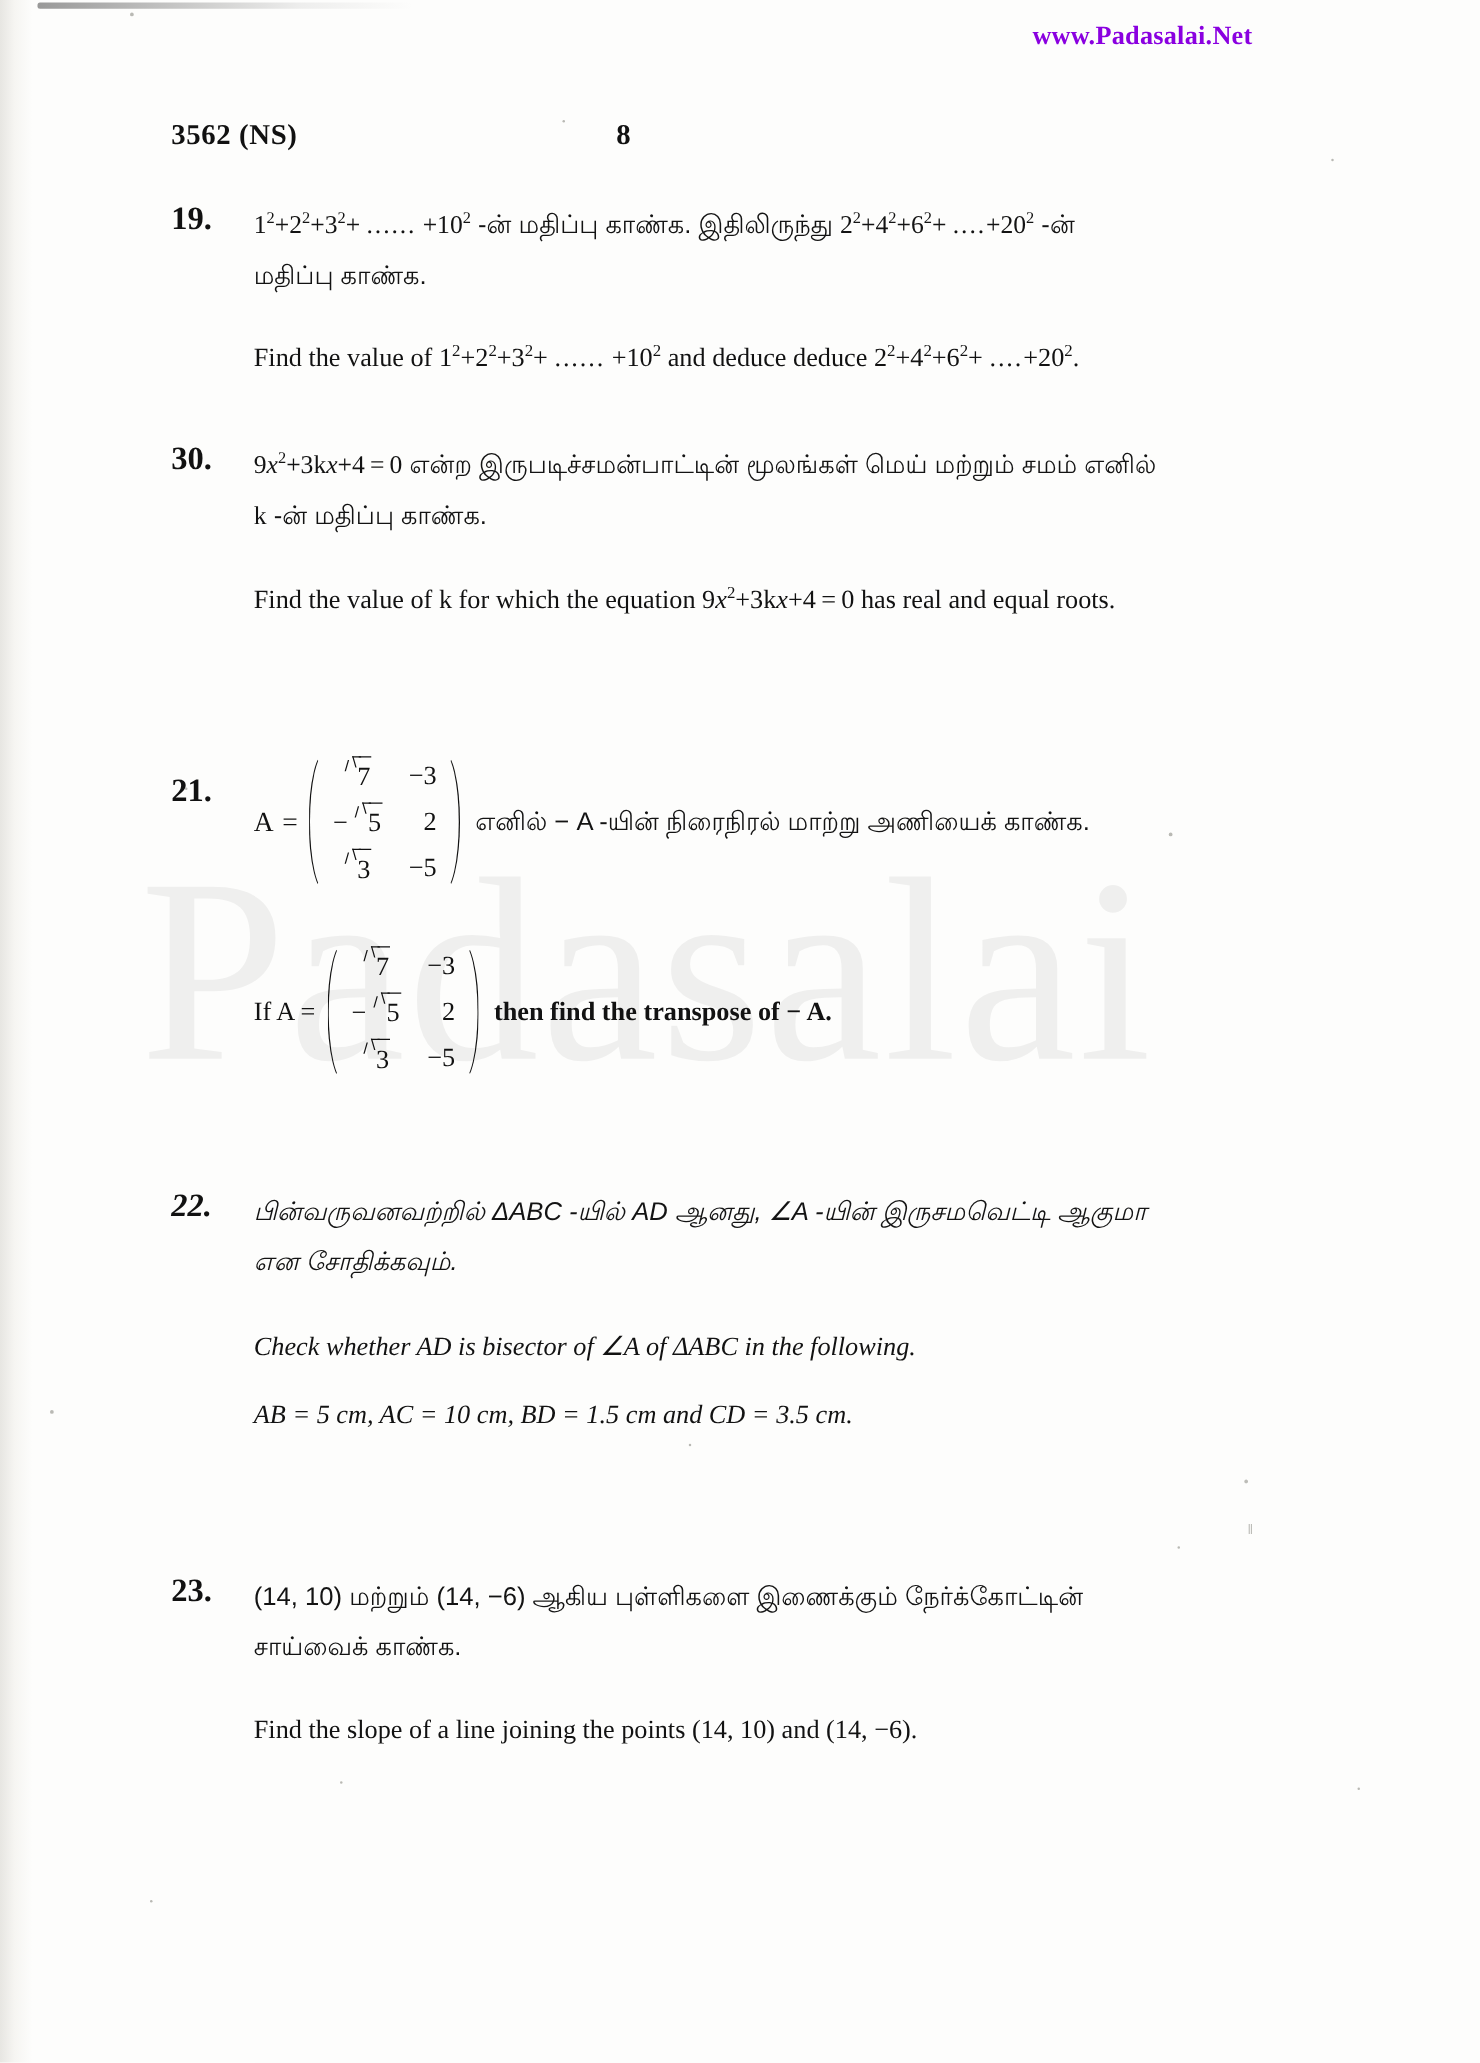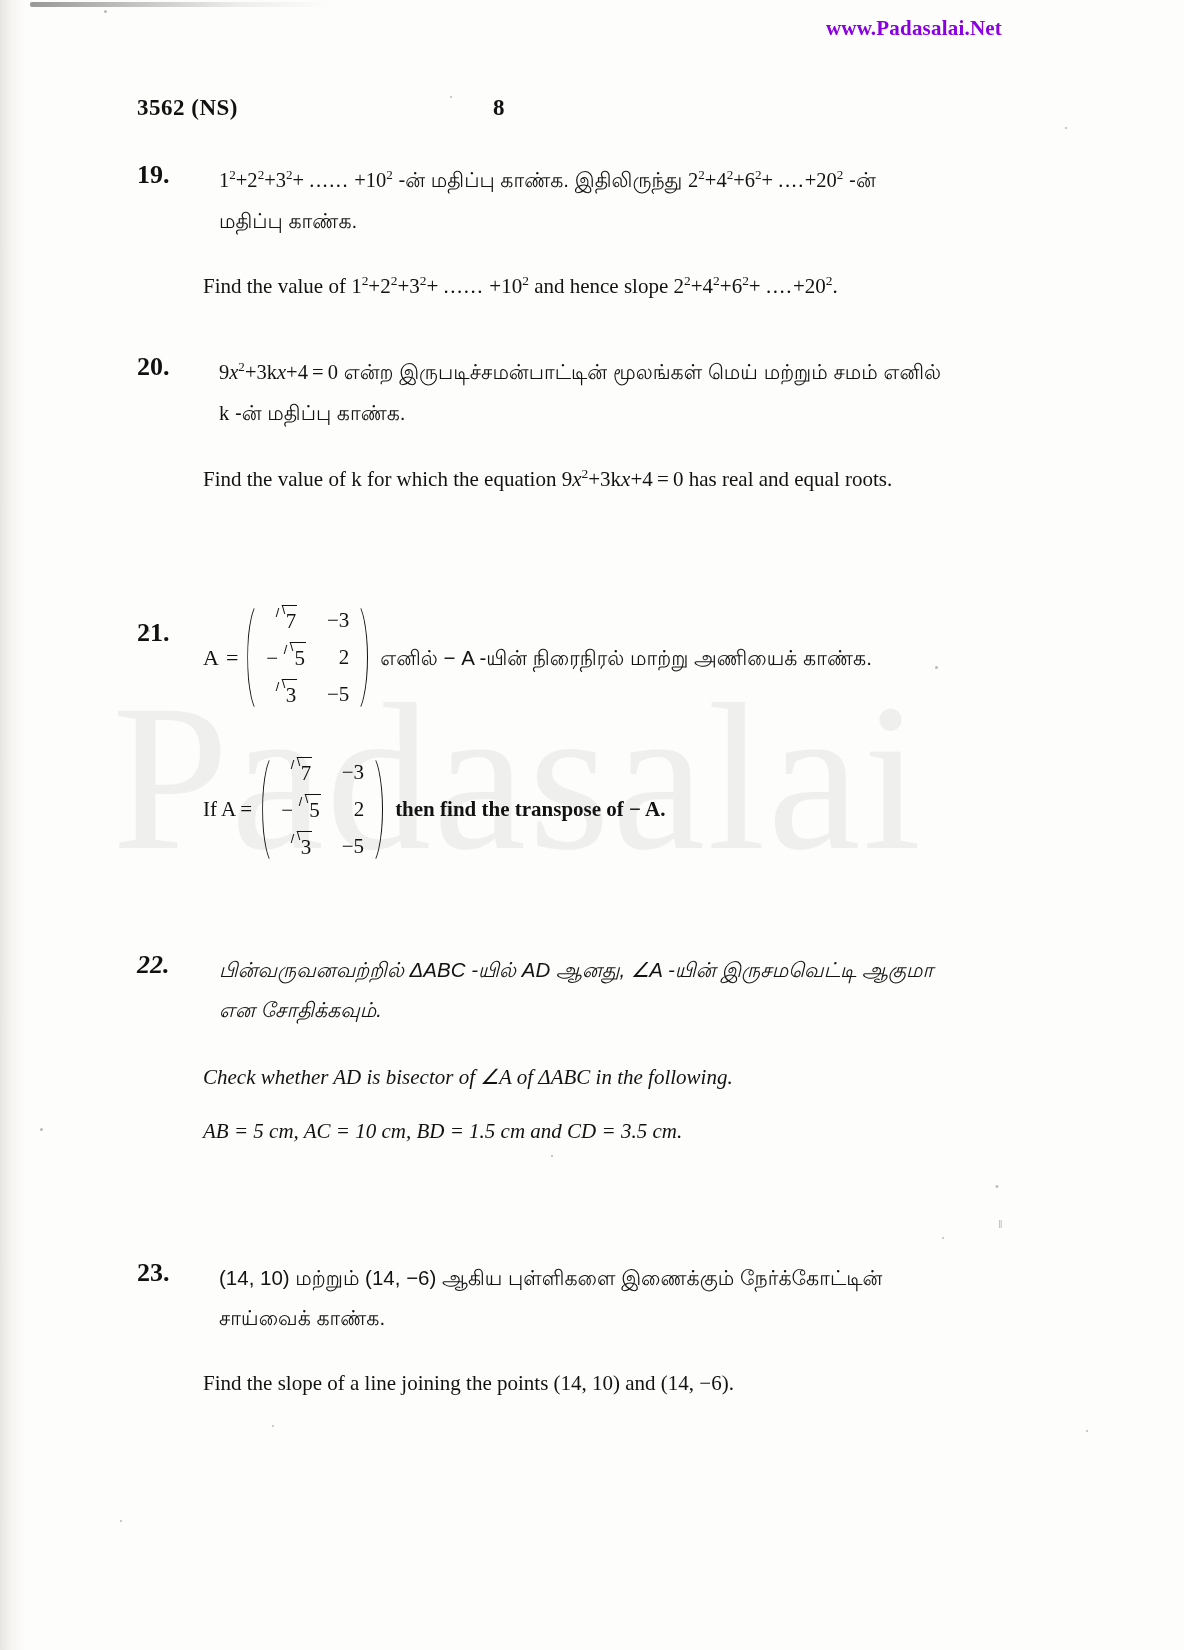"12+22+32+ ...... +102 -ன் மதிப்பு" .ta { margin-left: 16px -> none }
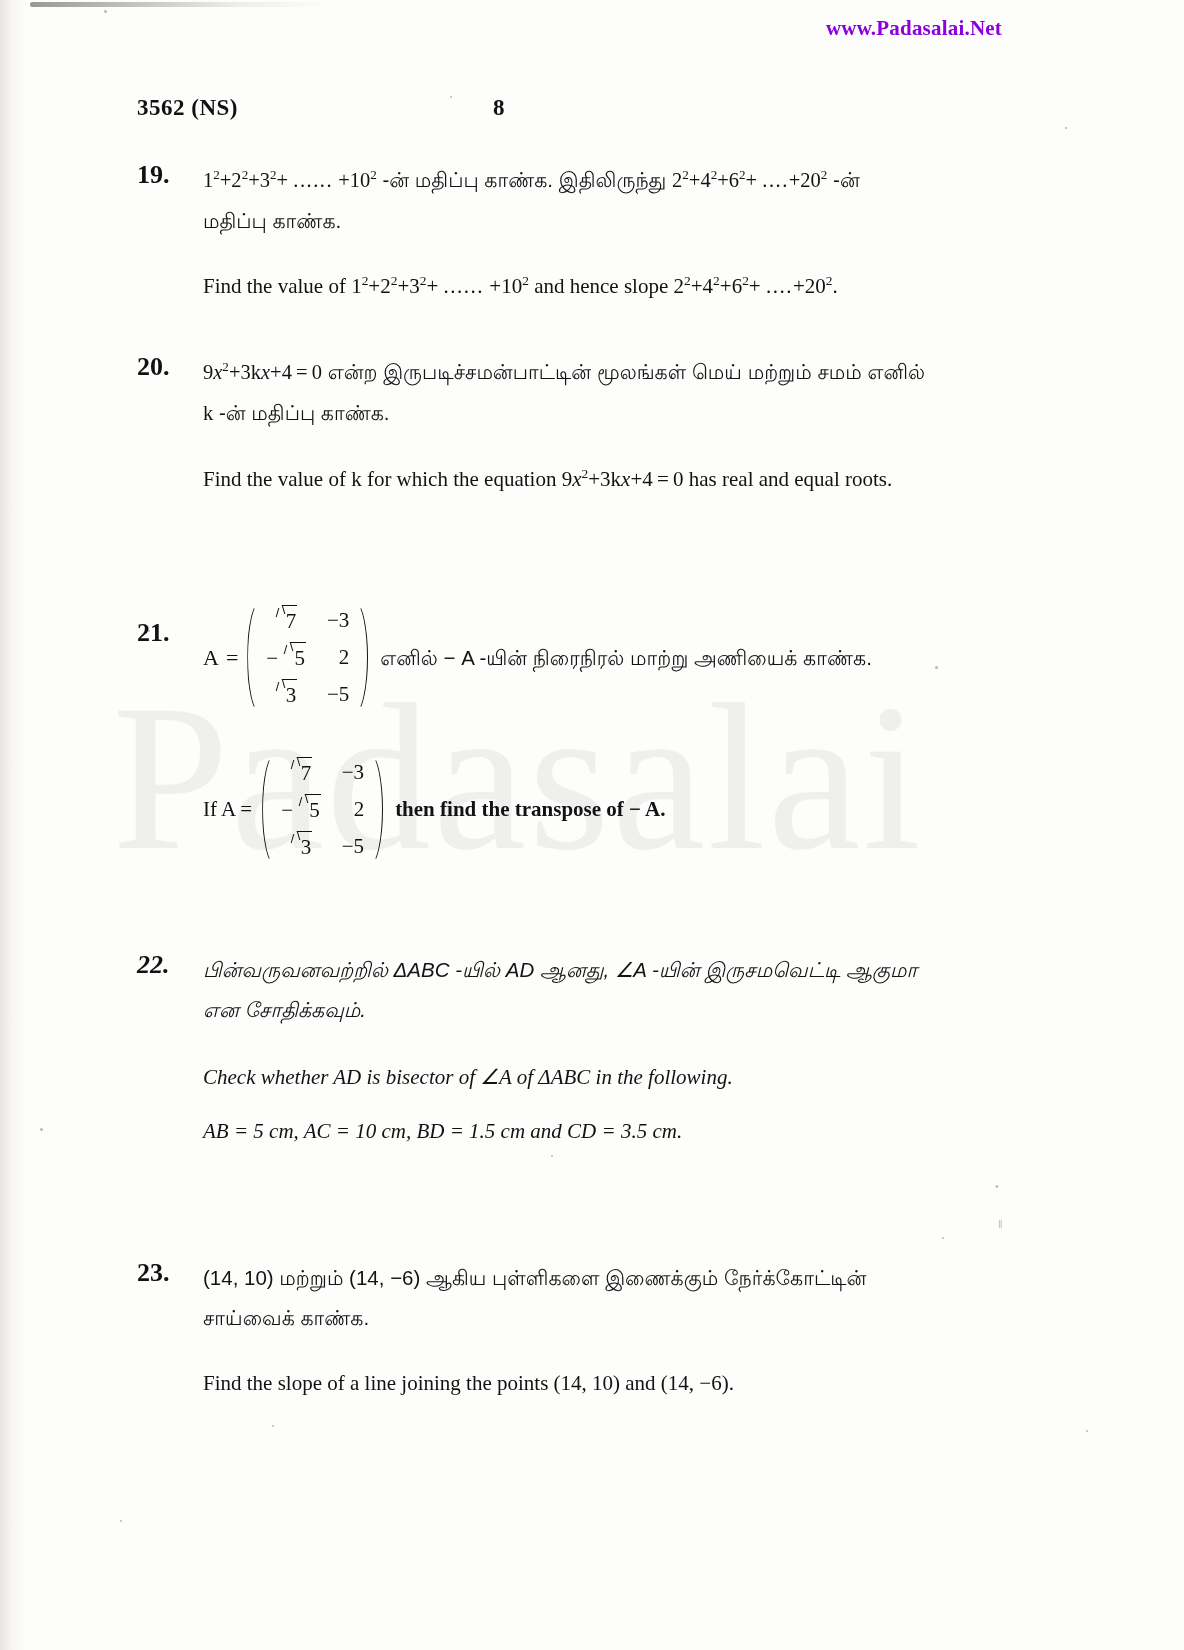"and hence slope" span { text: hence slope -> deduce deduce }
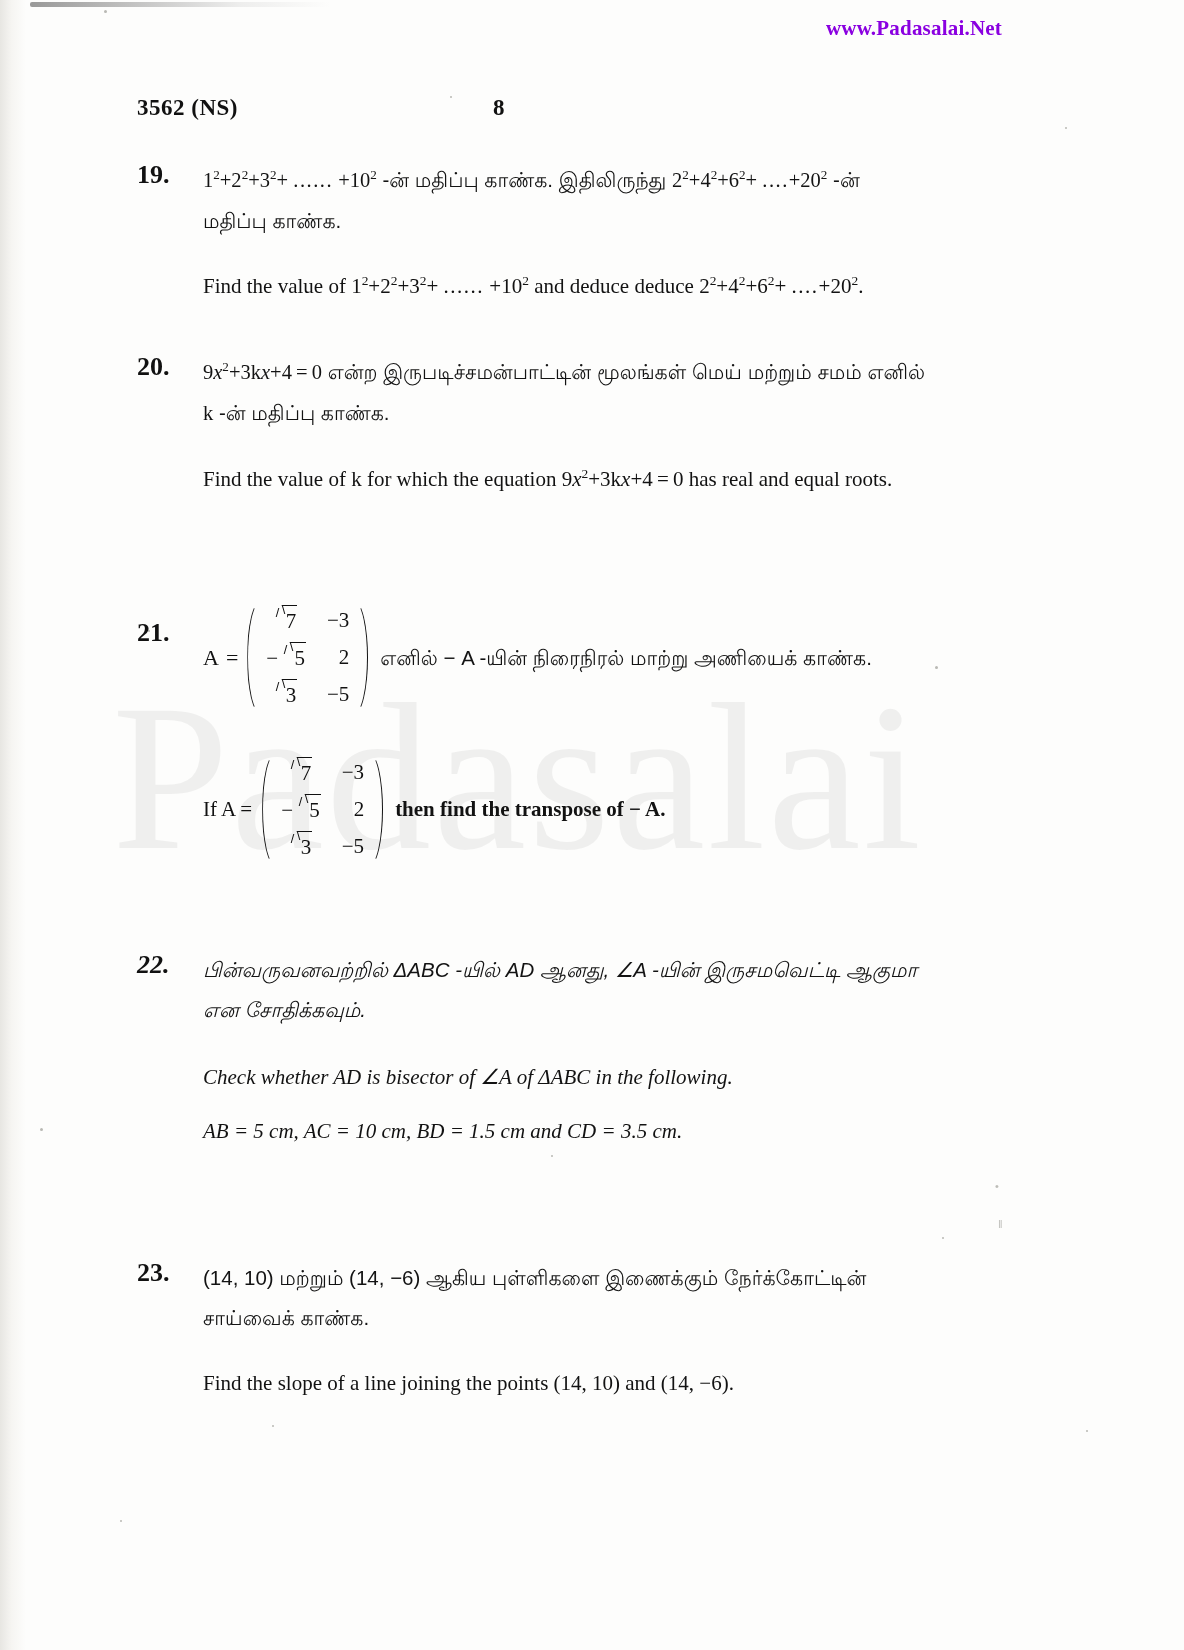"20." div.qnum { text: 20 -> 30 }
